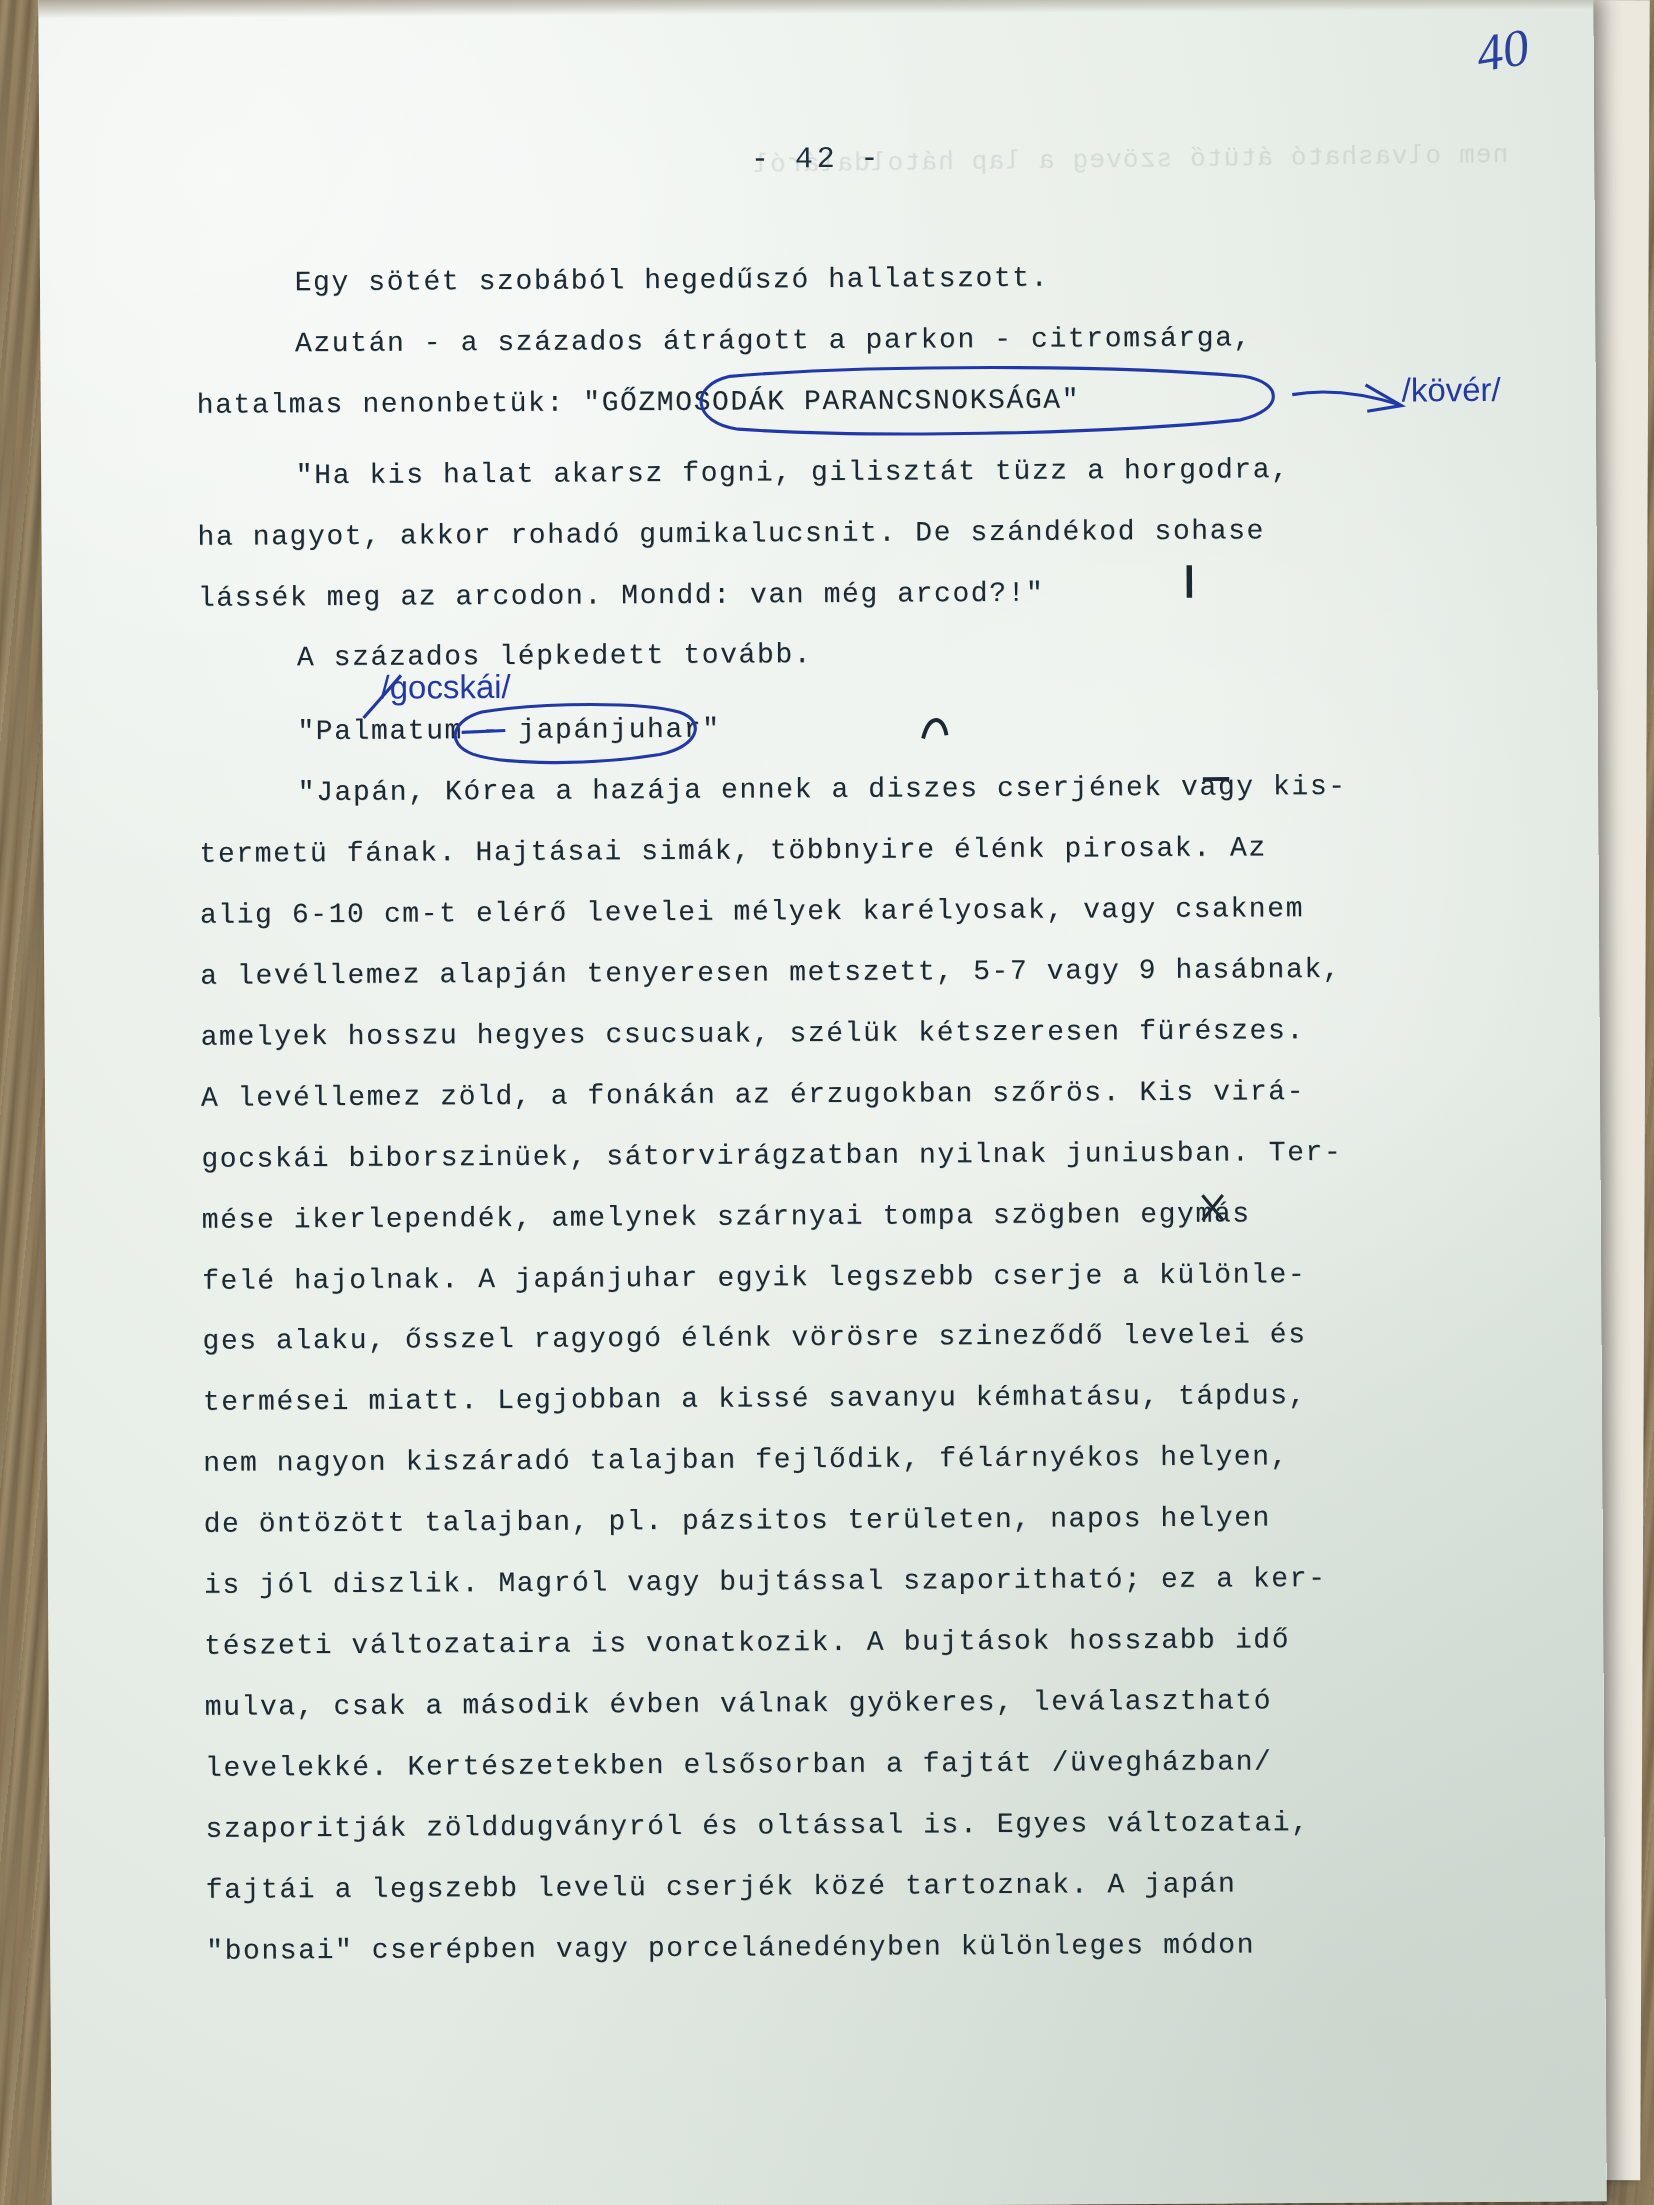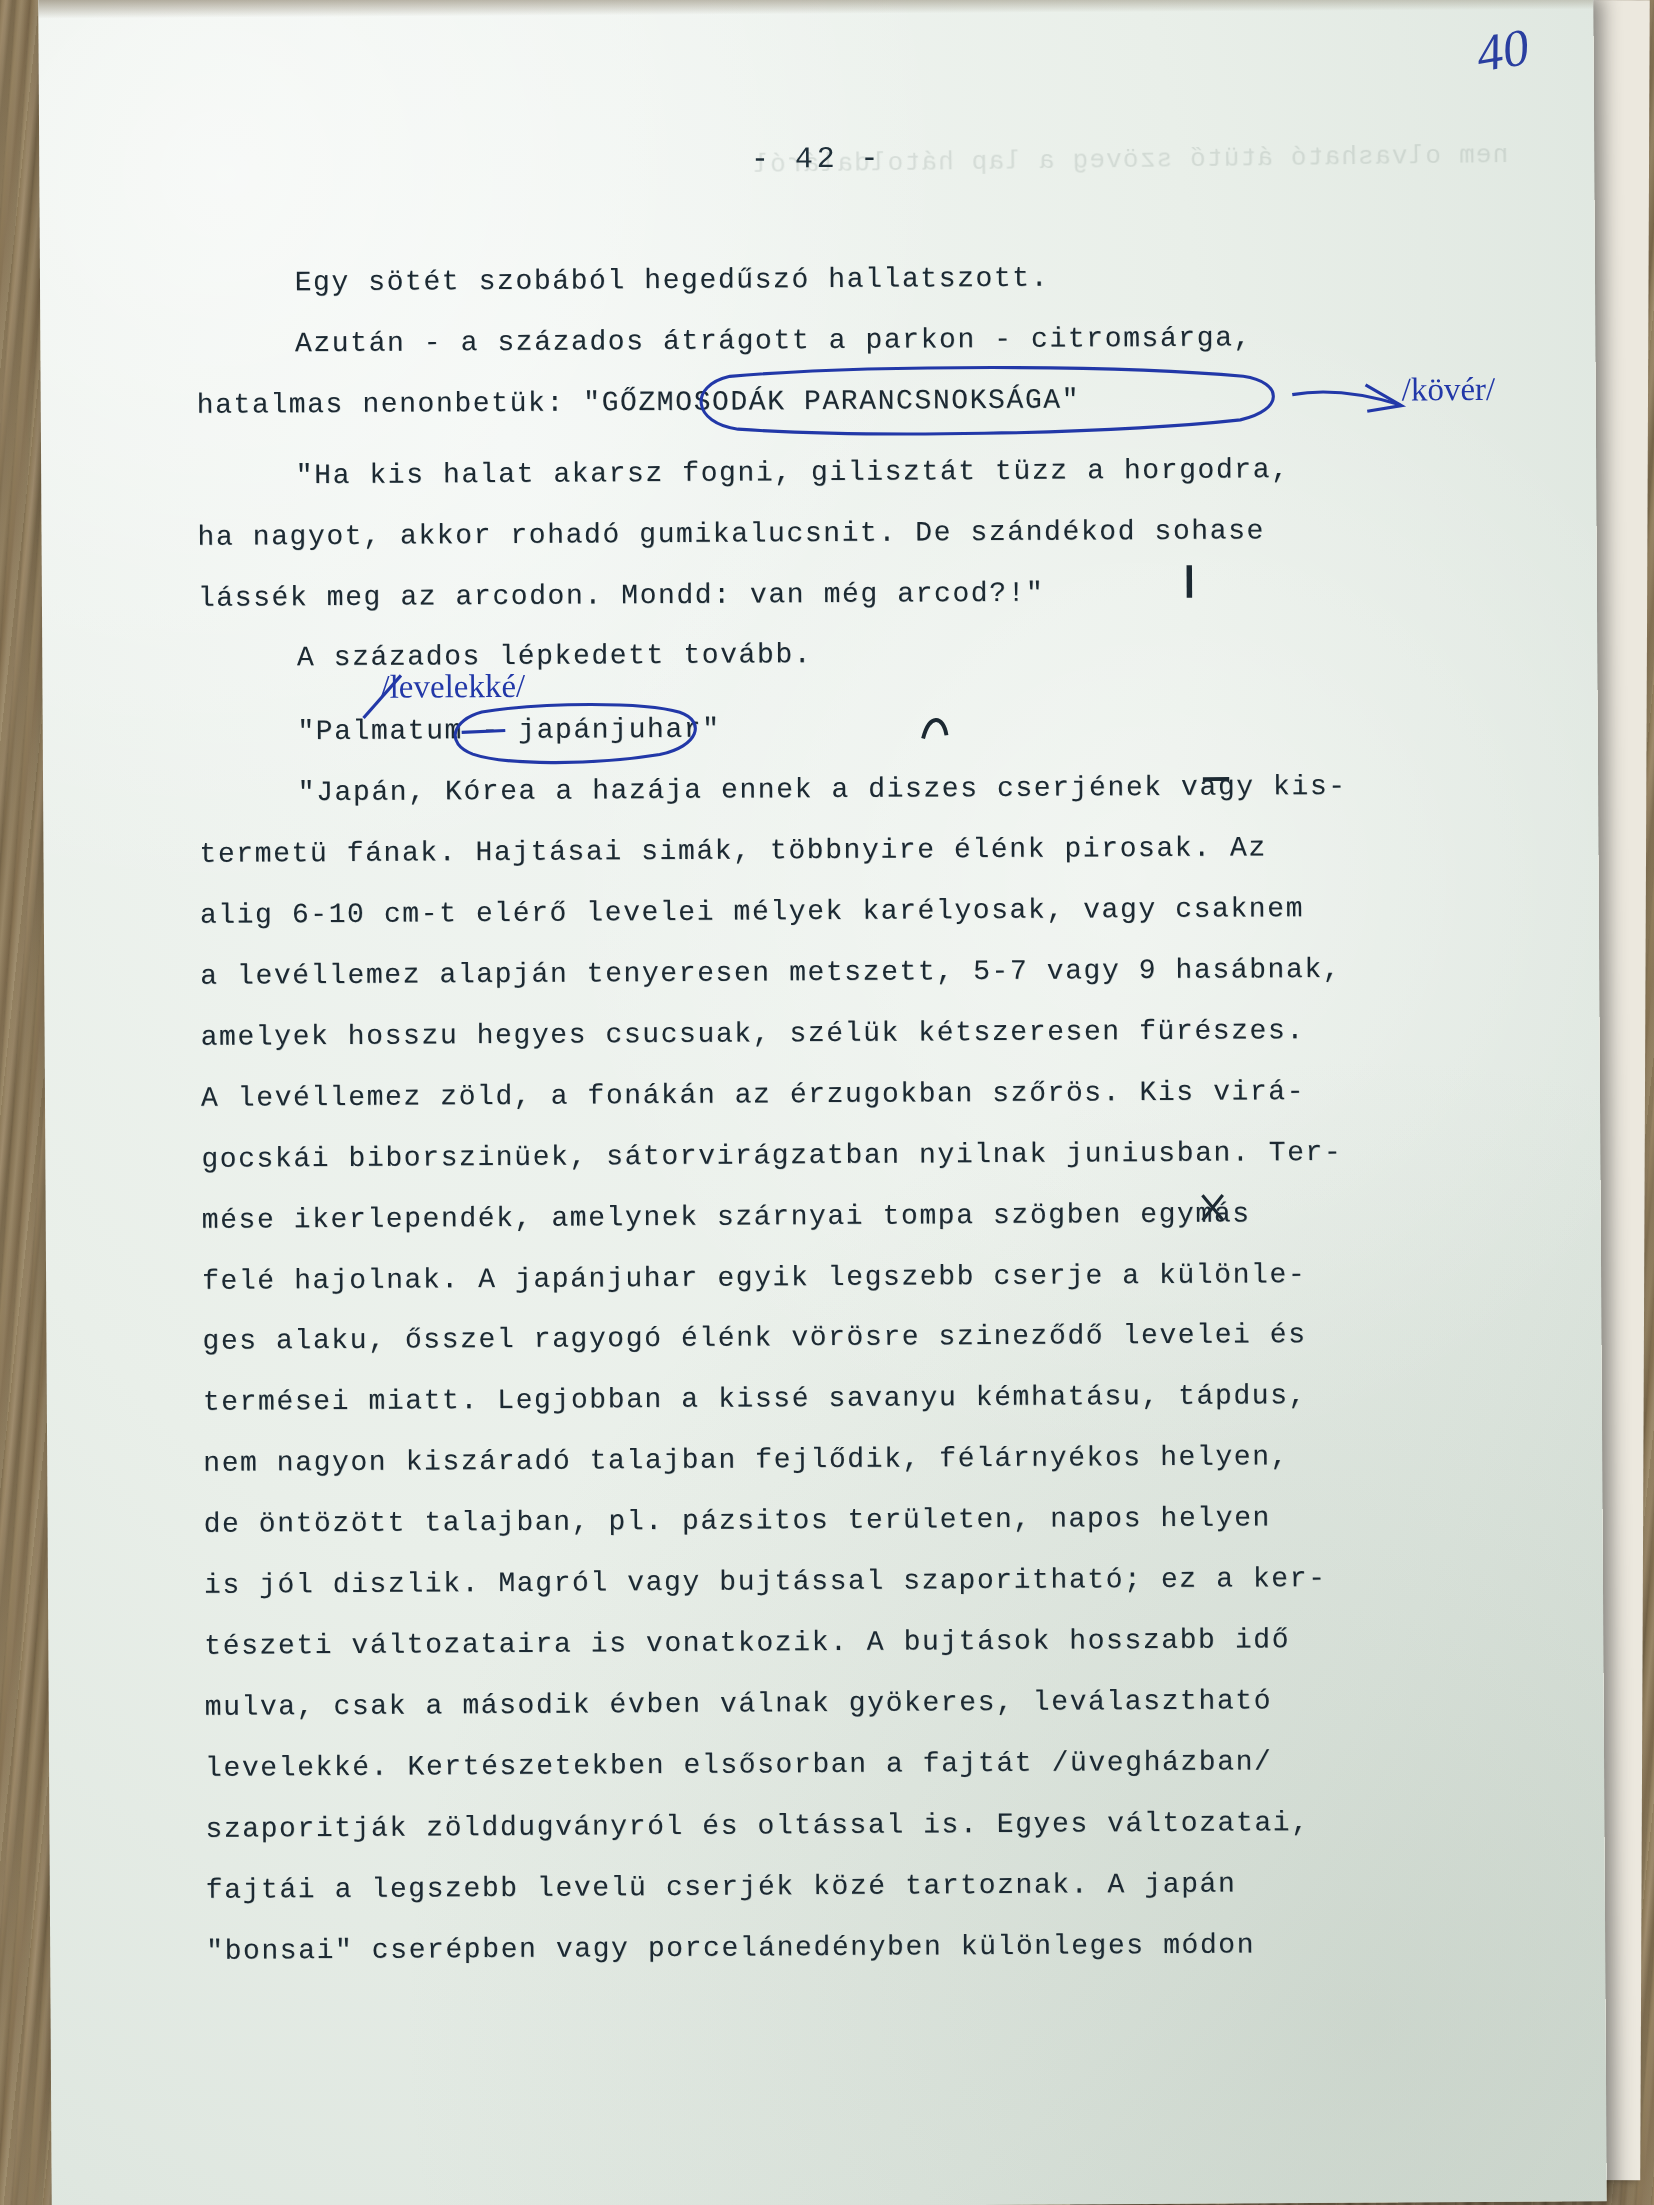"/kövér/" .pen { font-family: Liberation Serif, serif -> Liberation Sans, sans-serif }
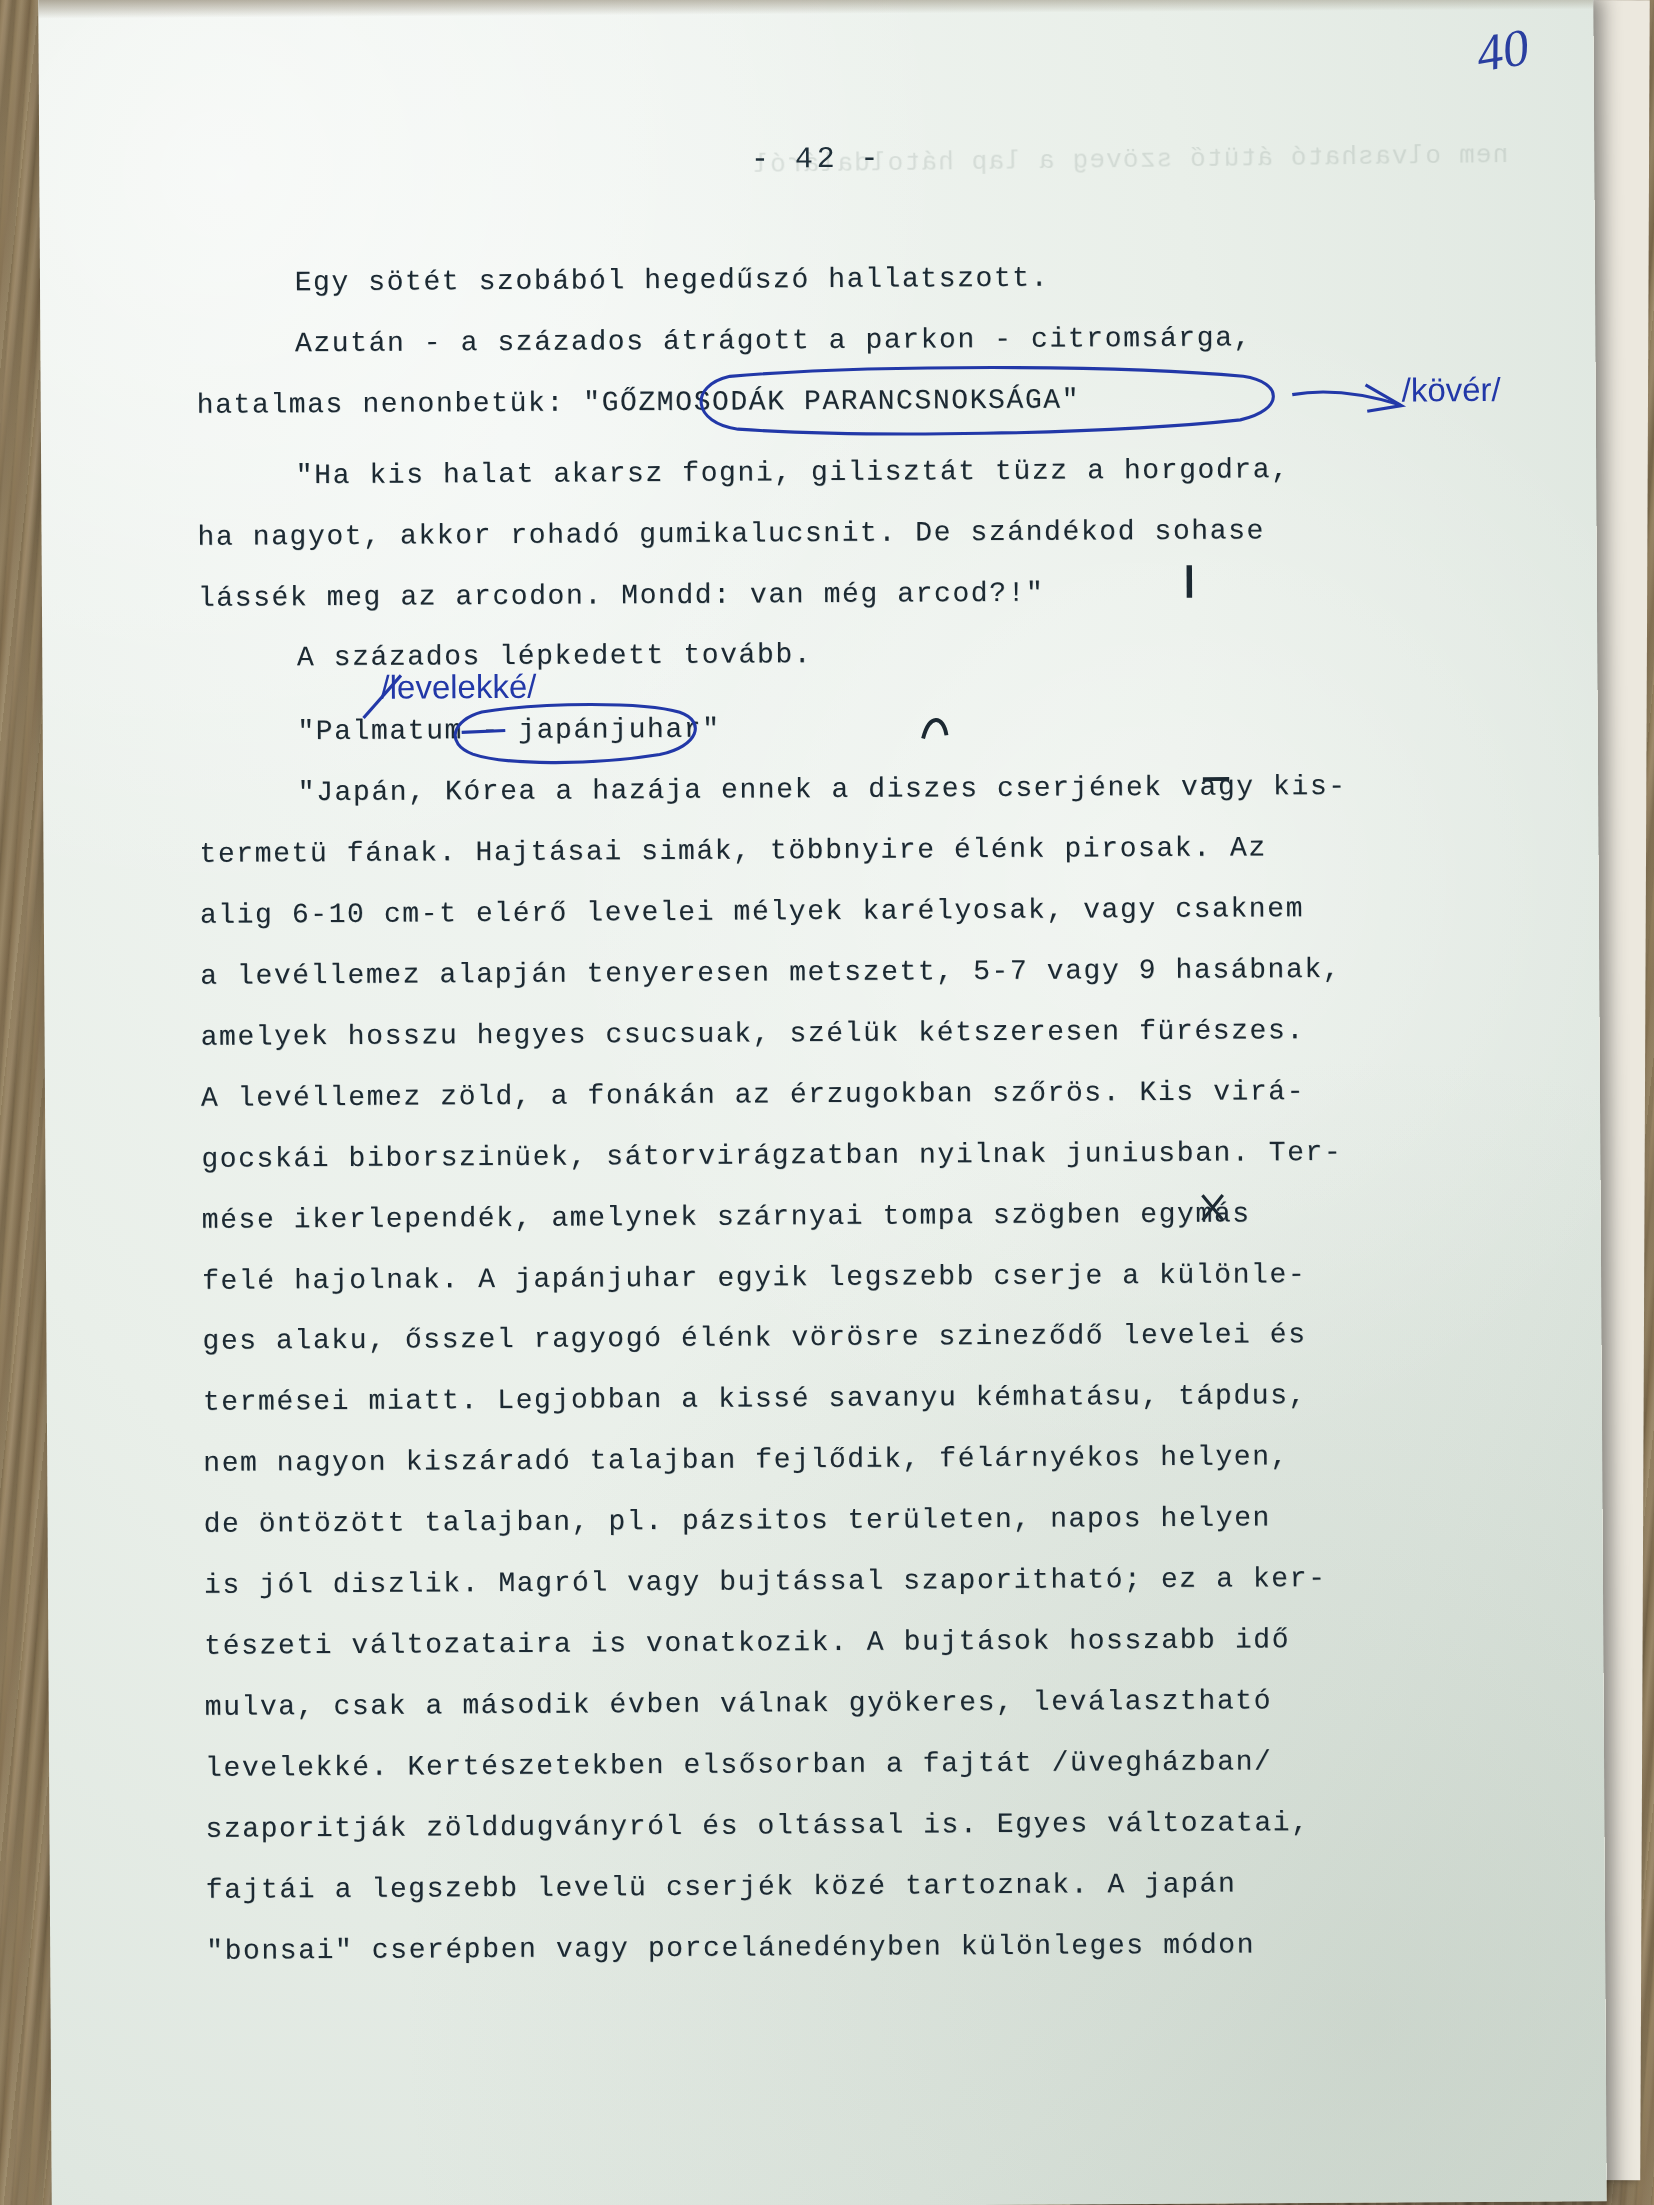"/levelekké/" div.pen { text: /levelekké/ -> /gocskái/ }
